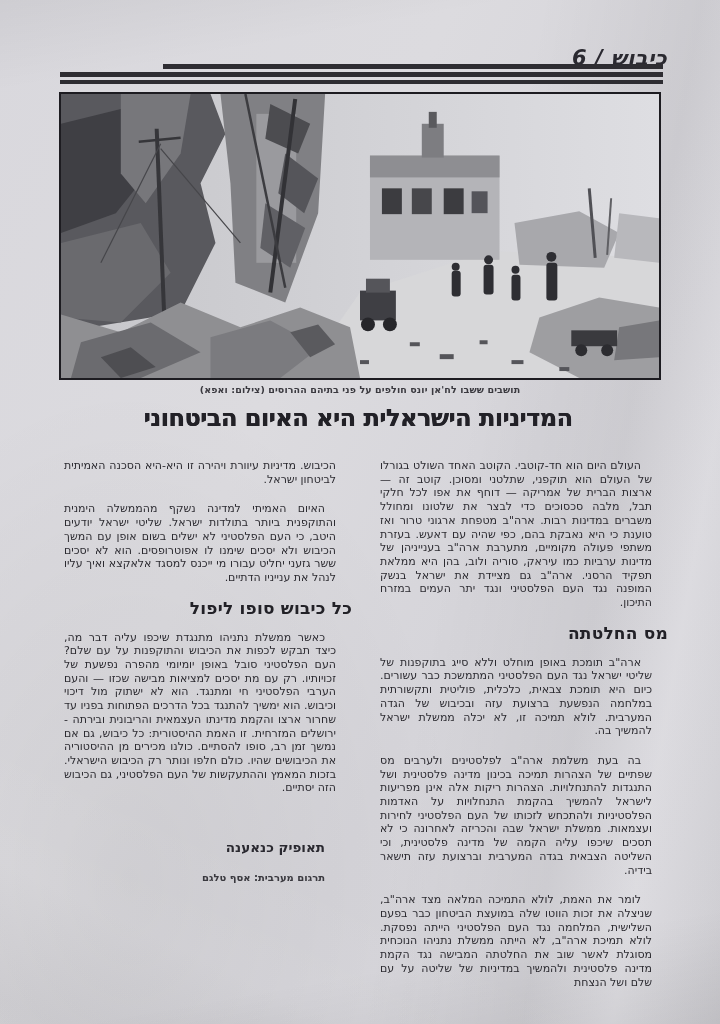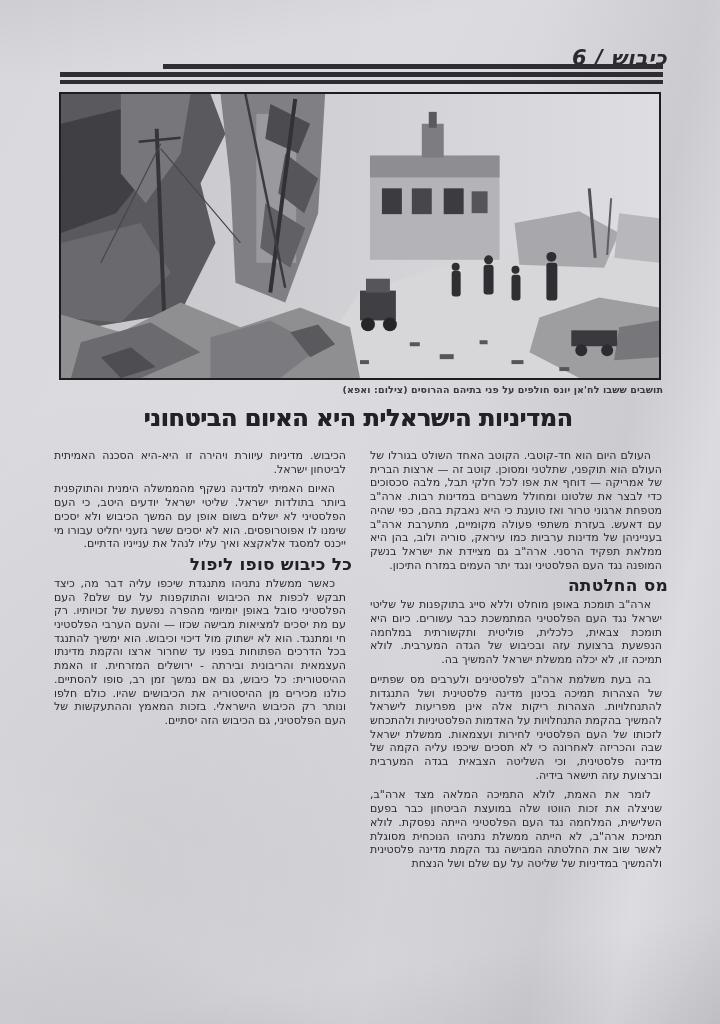"תושבים ששבו לח'אן יונס חולפים" .caption { text-align: right -> center }
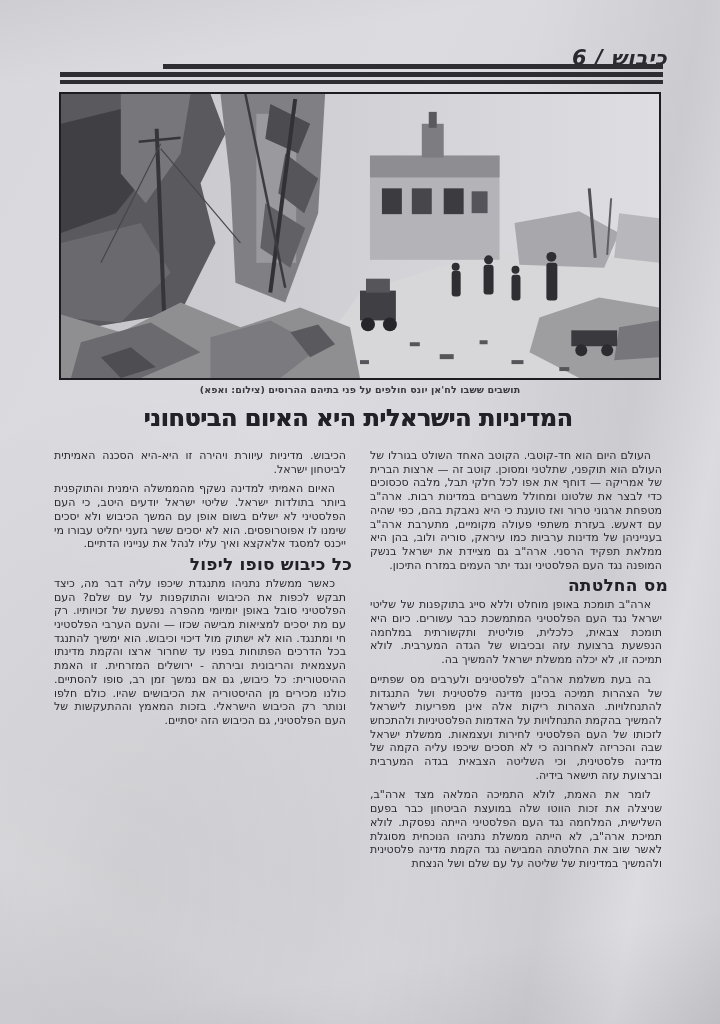"הכיבוש. מדיניות עיוורת ויהירה זו" .col p { margin: 6px -> 16px }
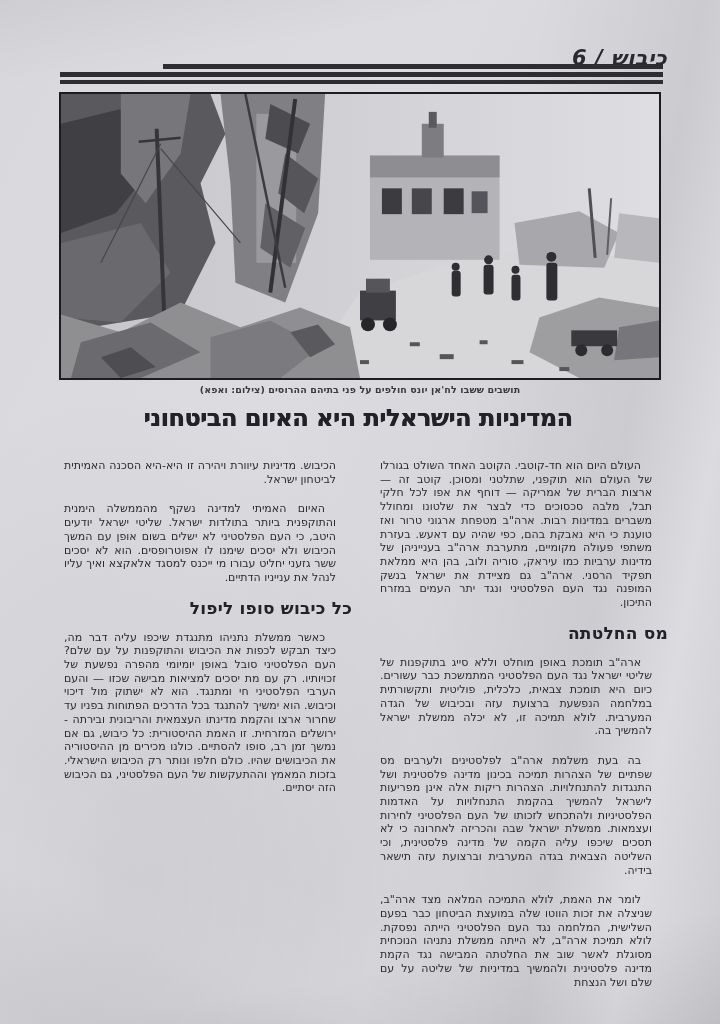"תאופיק כנאענה" div.signature { html: none -> <div> <p>תאופיק כנאענה</p> <p>תרגום מערבית: אסף טלגם</p> </div> }
